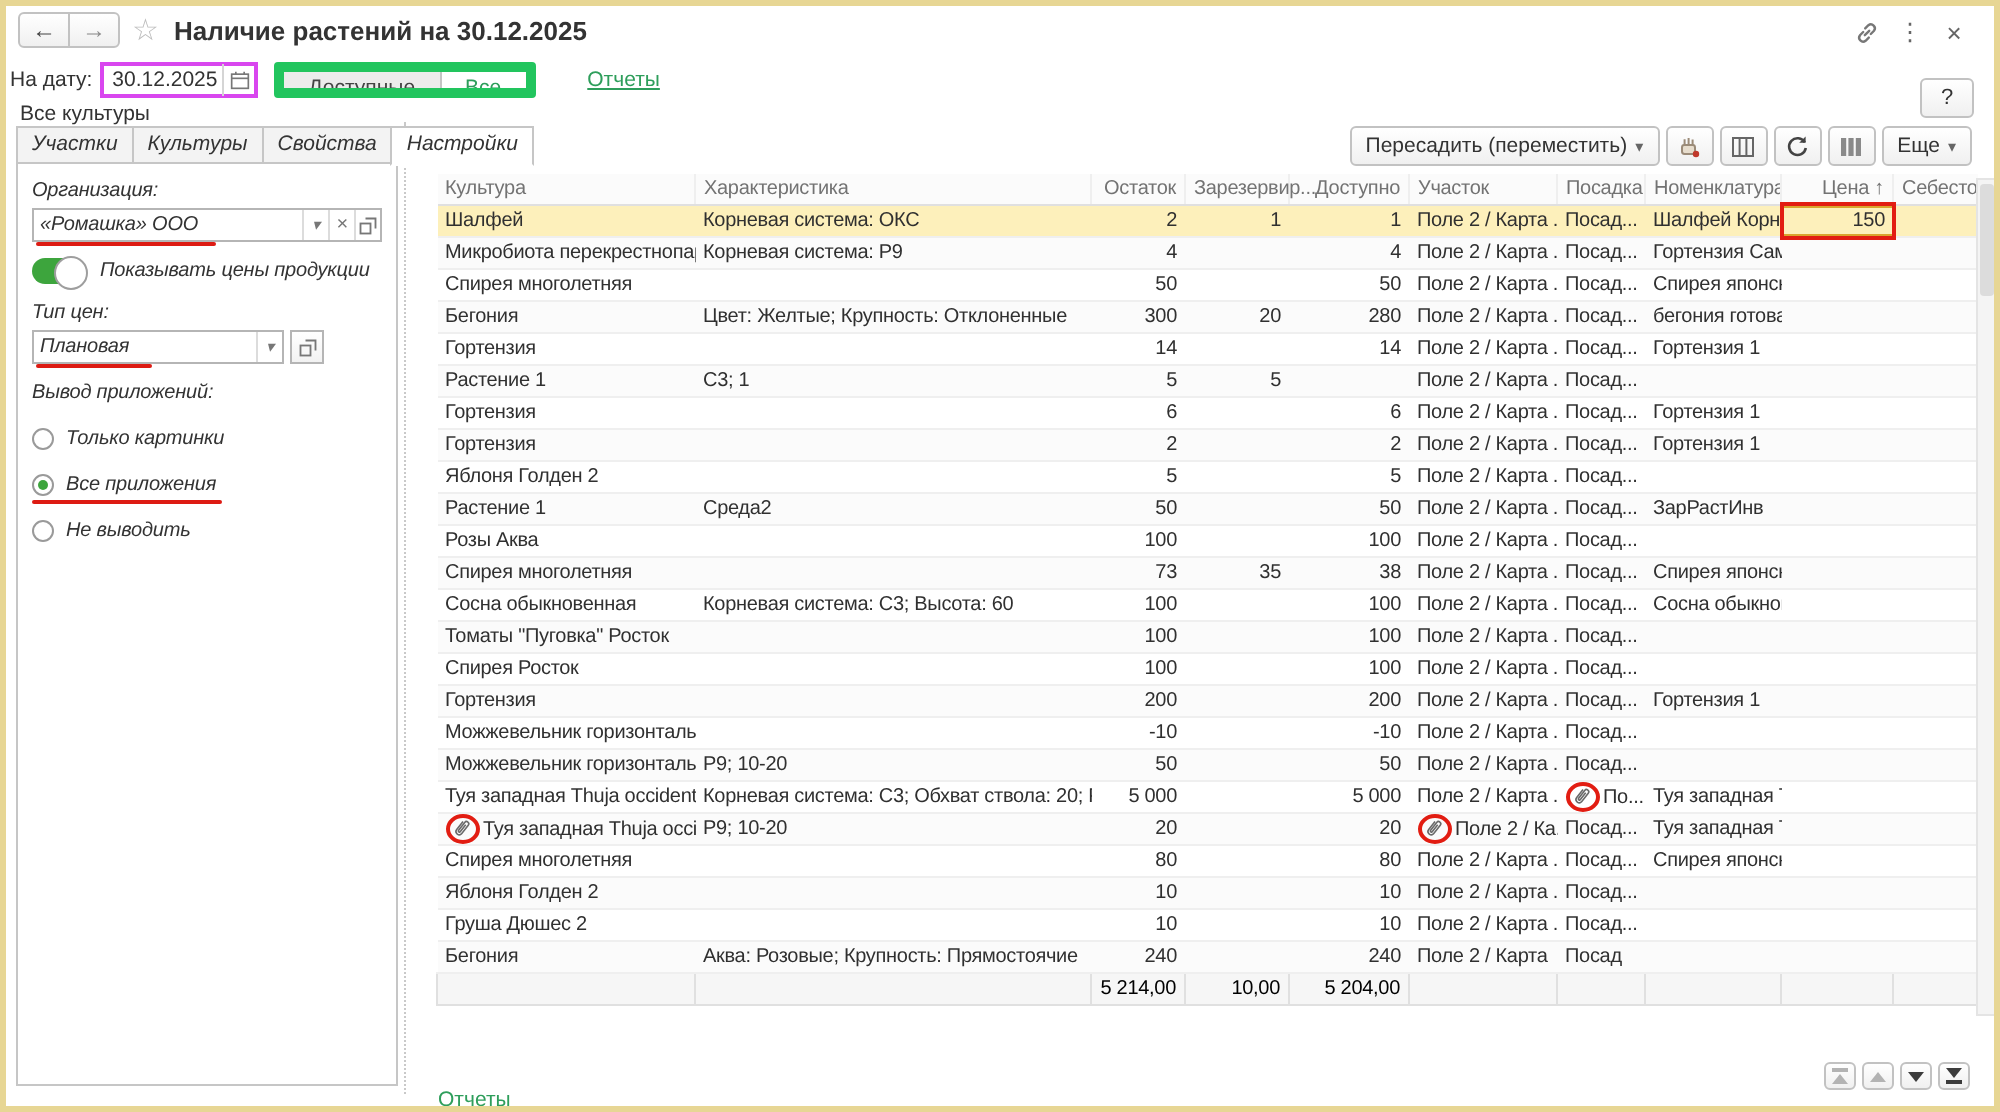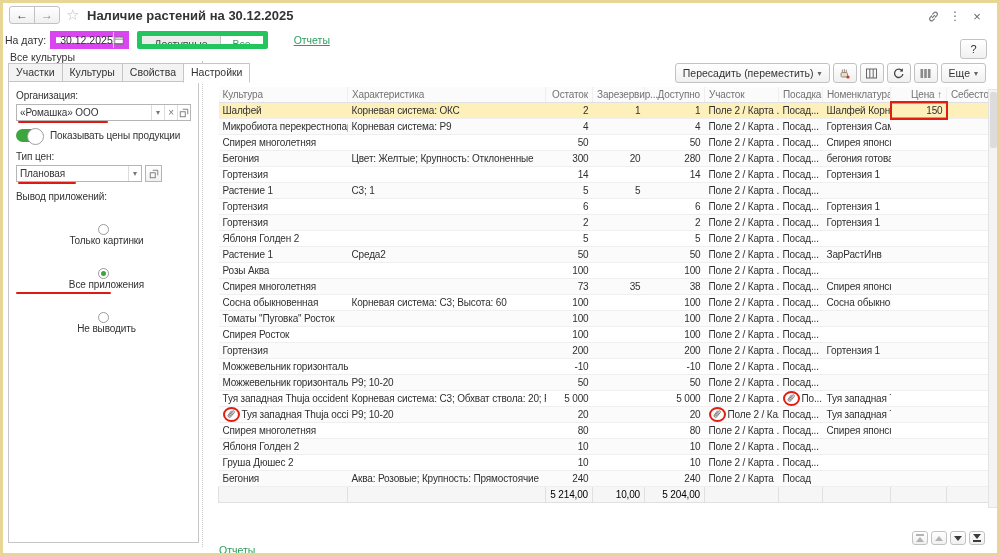"30.12.2025" .date-field { border: 6px solid #d946ef -> 2px solid #d946ef }
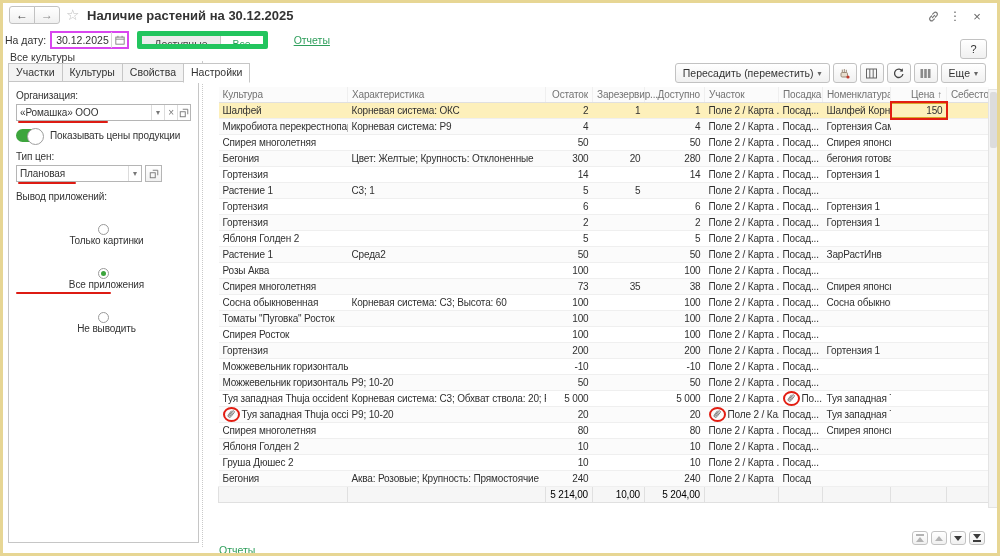"Участки" .sidebar { font-style: none -> italic }
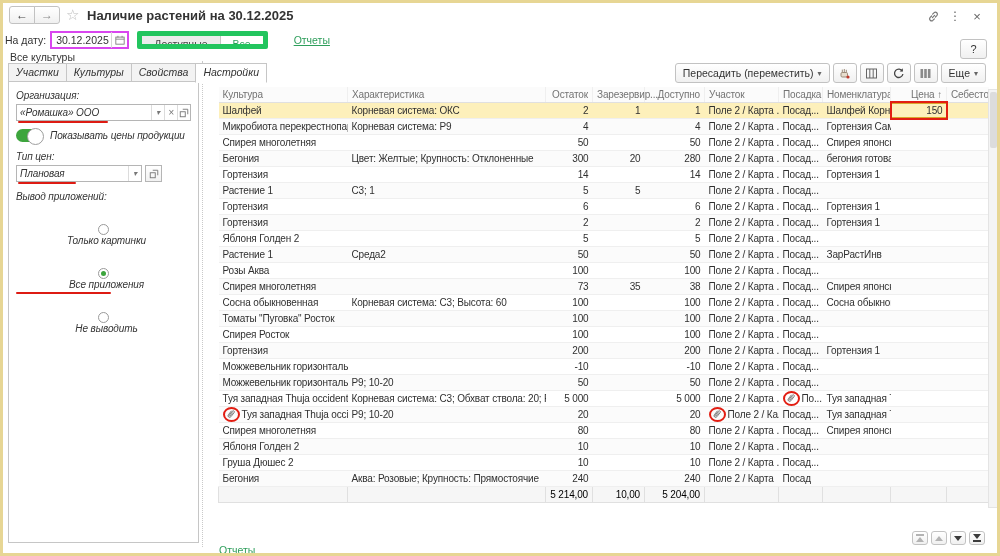"Только картинки" .rrow { flex-direction: column -> none; margin-top: 22px -> 12px }
